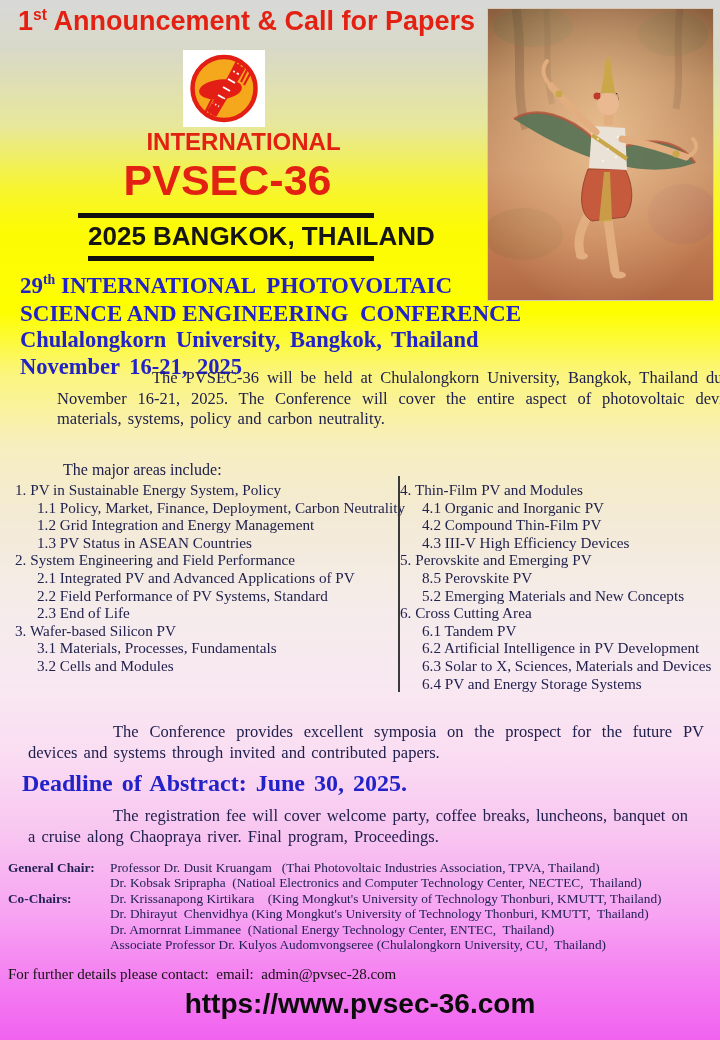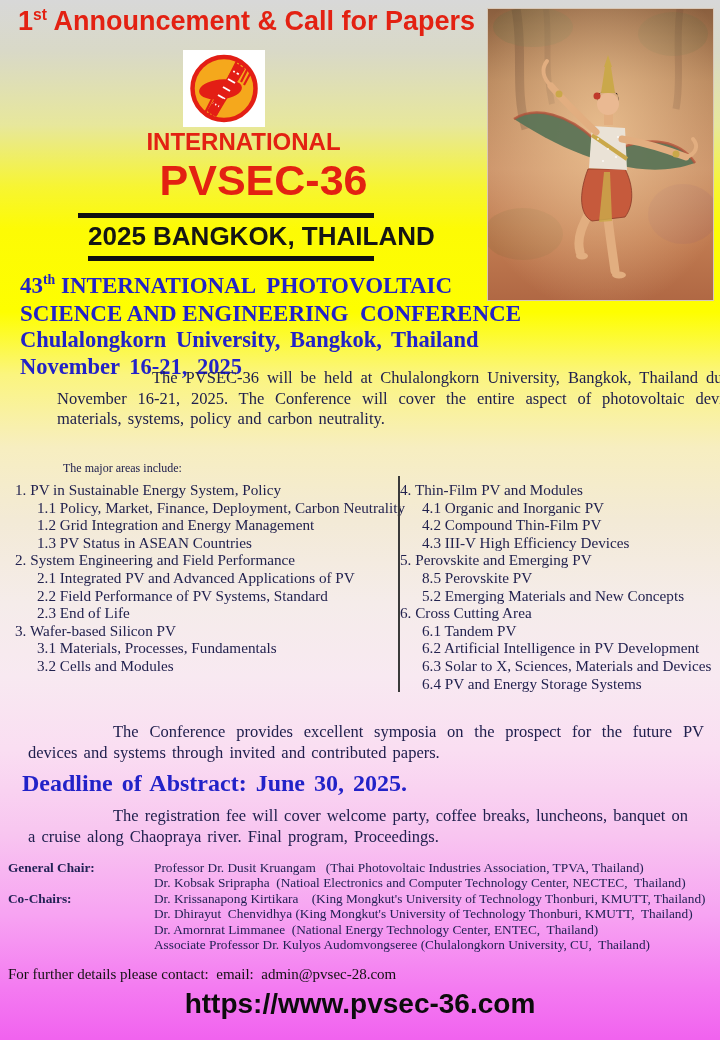"PVSEC-36" .pvsec { padding-left: 36px -> none }
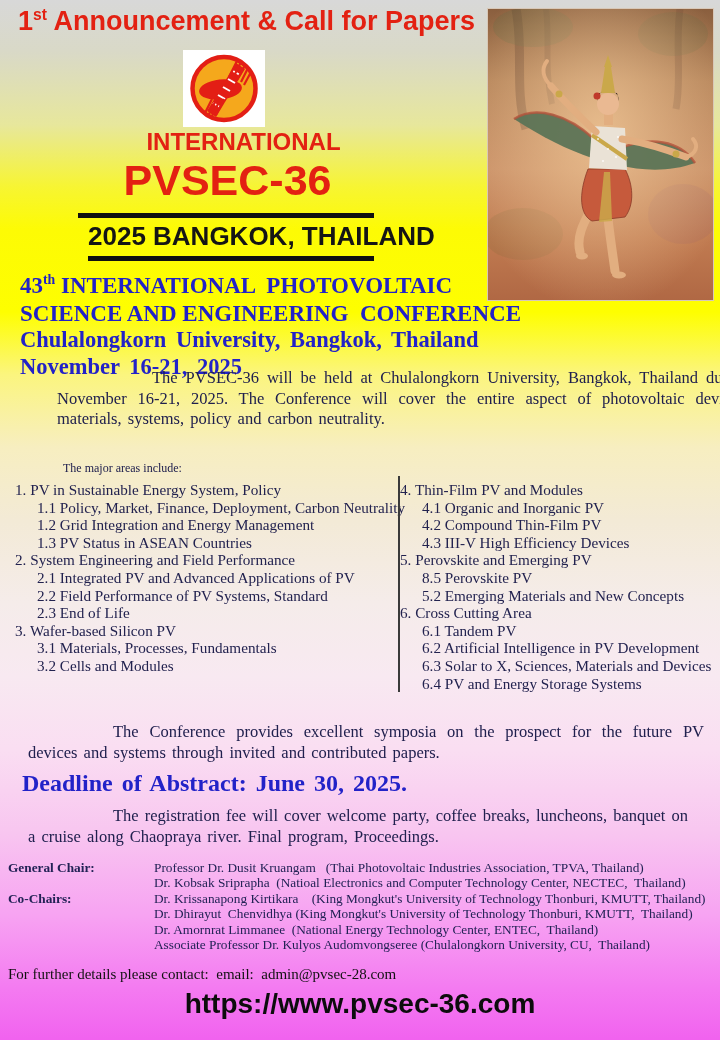"43" span { text: 43 -> 29 }
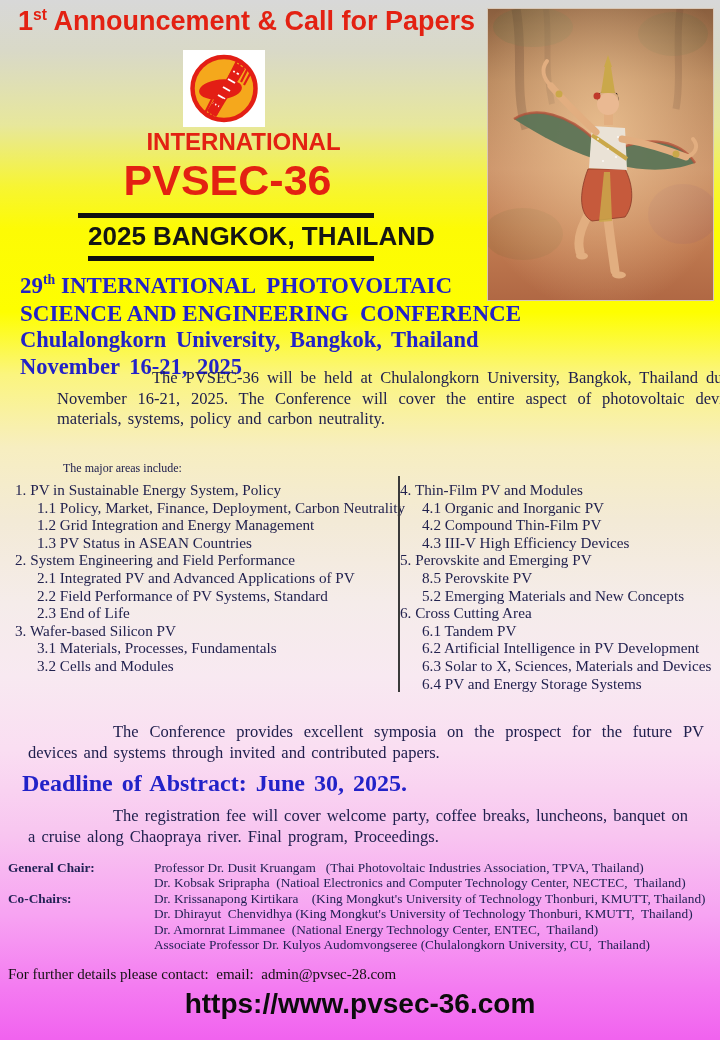"The major areas include:" .areas-intro { font-size: 12px -> 16px }
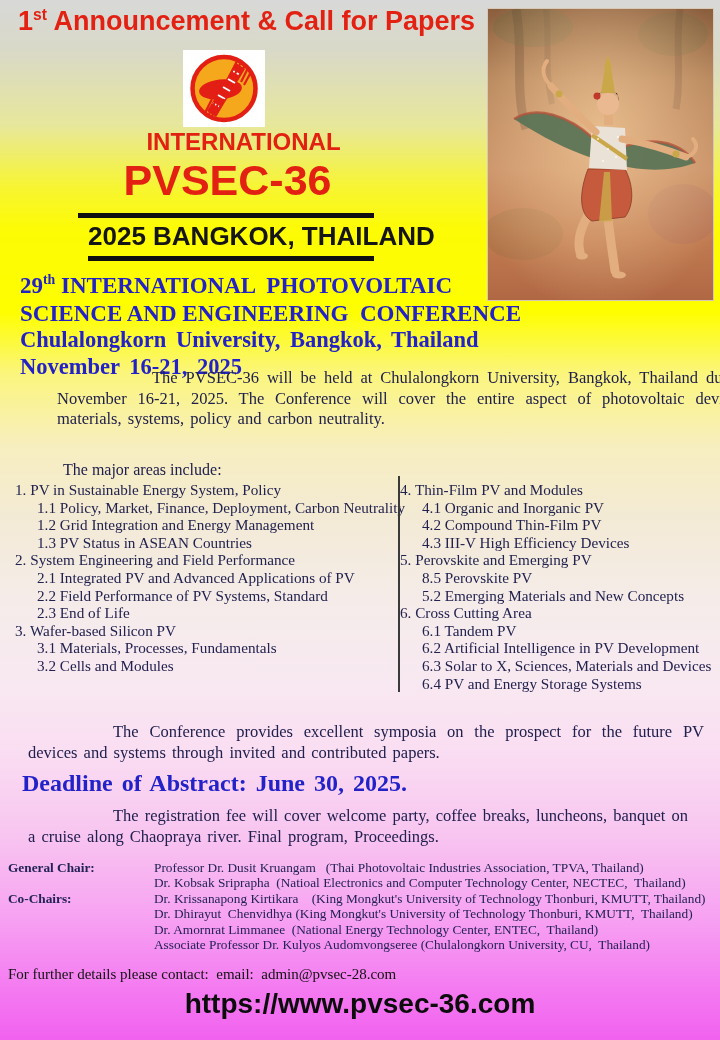"General Chair:" .chair-row { gap: 44px -> none }
